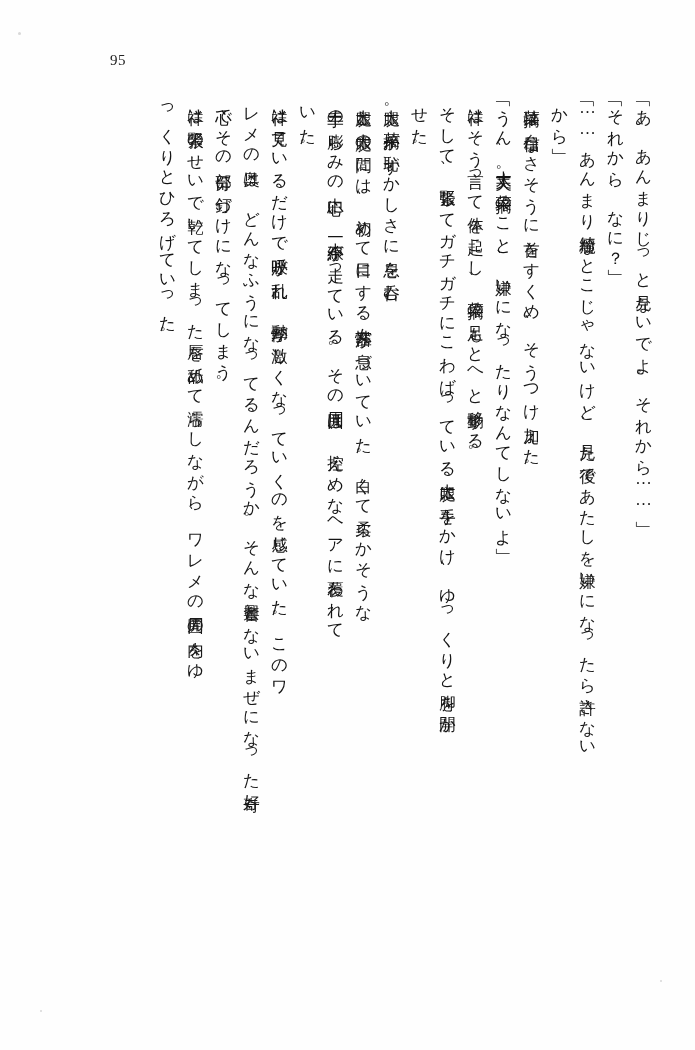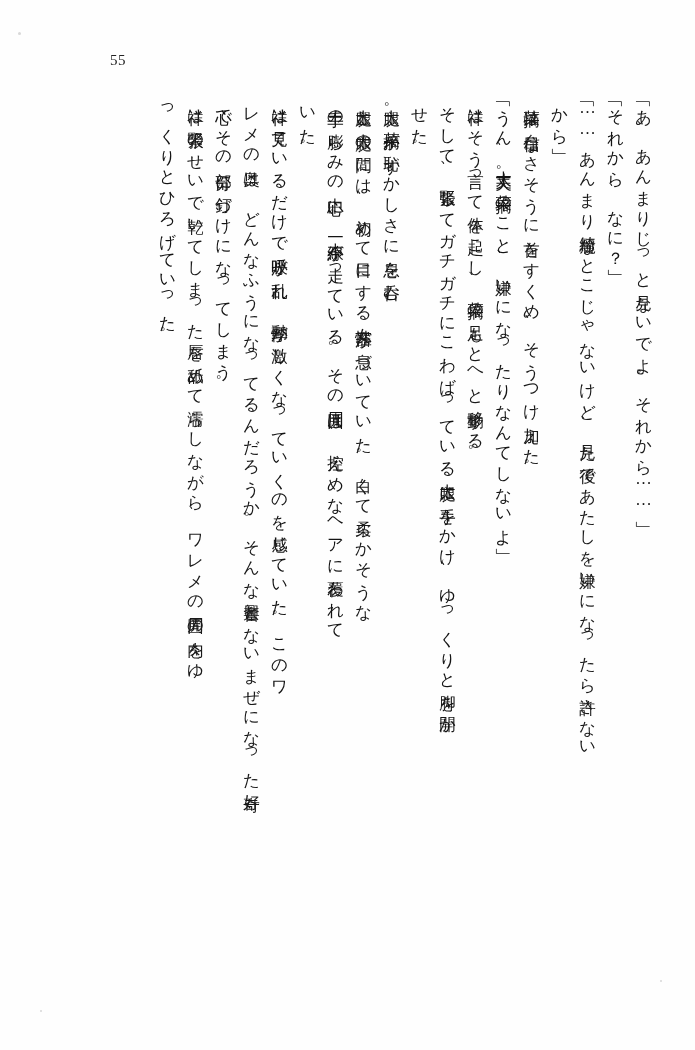"55" div.page-number { text: 55 -> 95 }
